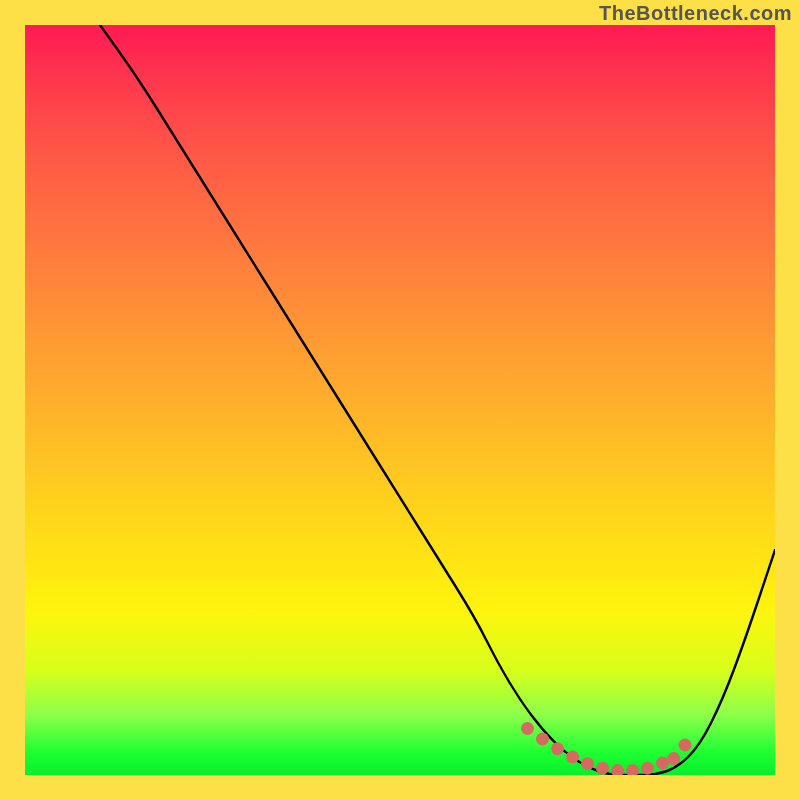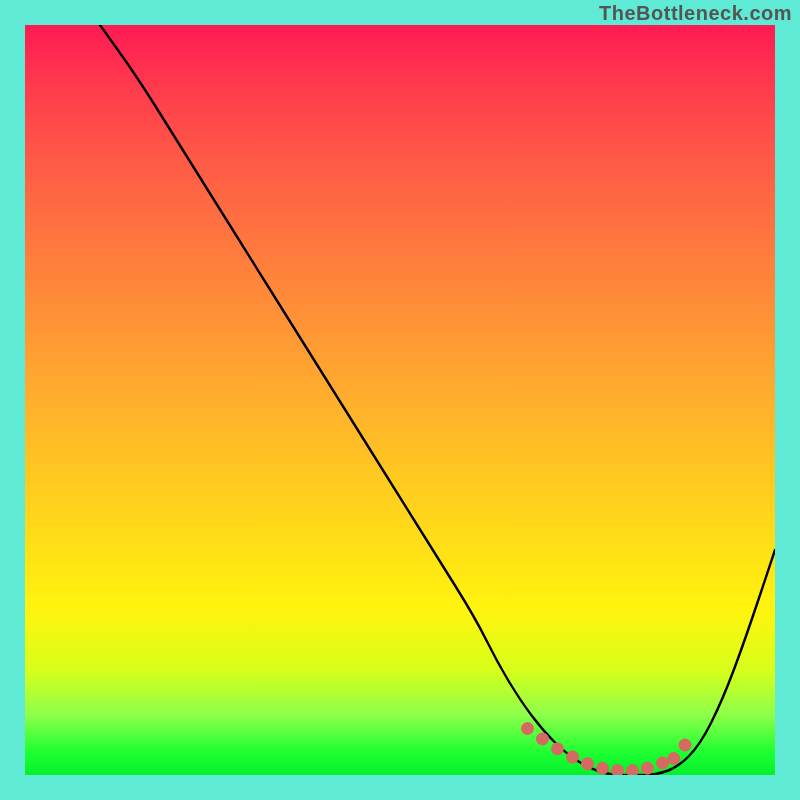"TheBottleneck.com" .frame { background: #5eead4 -> #fde047 }
